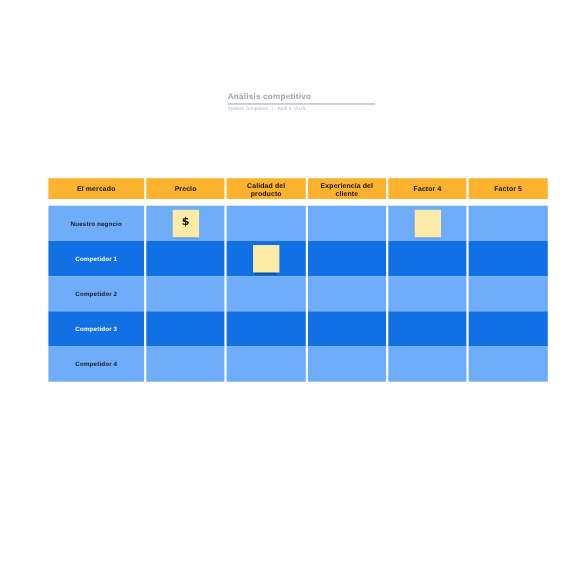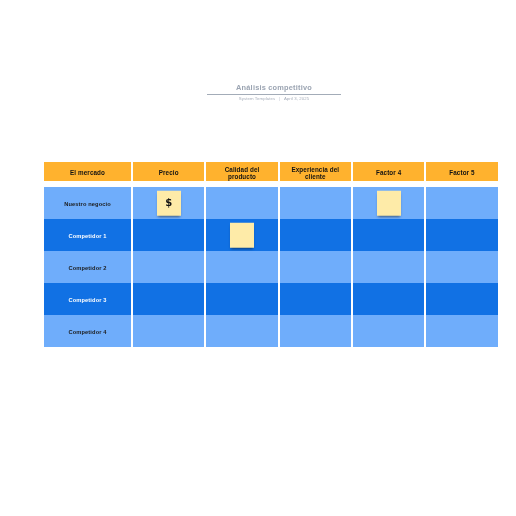"Análisis competitivo" .doc-header { text-align: center -> none }
